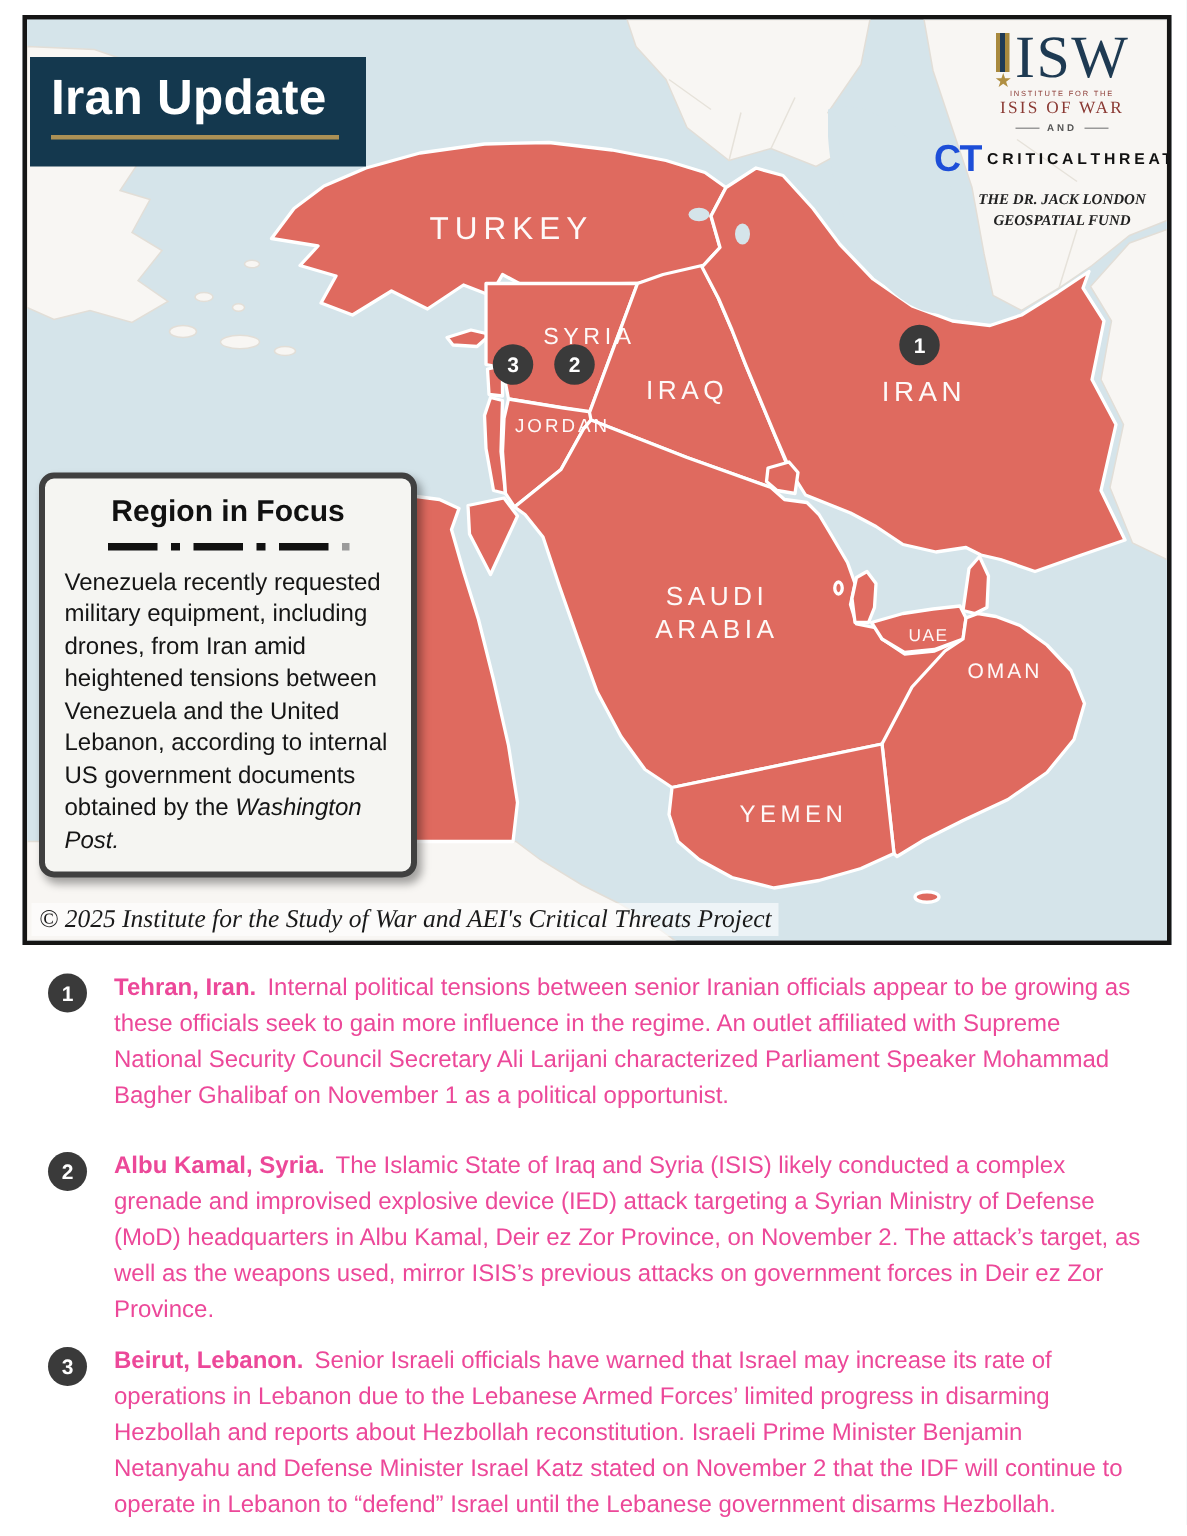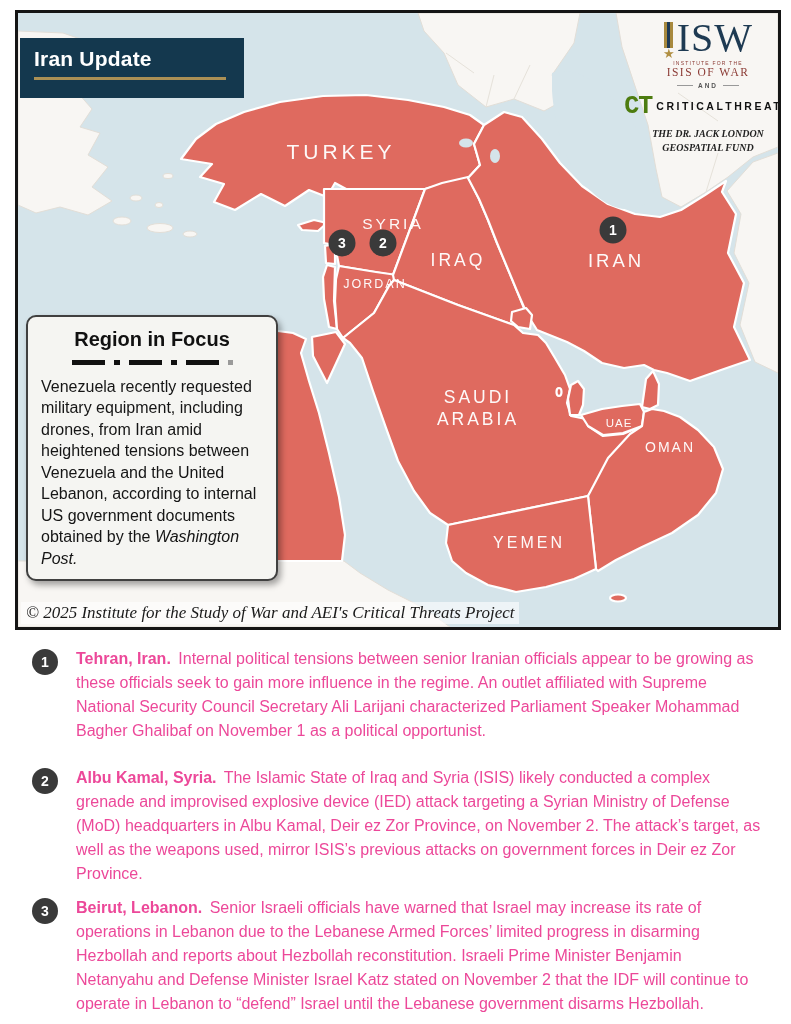"Iran Update" .header-title { font-size: 21px -> 33px }
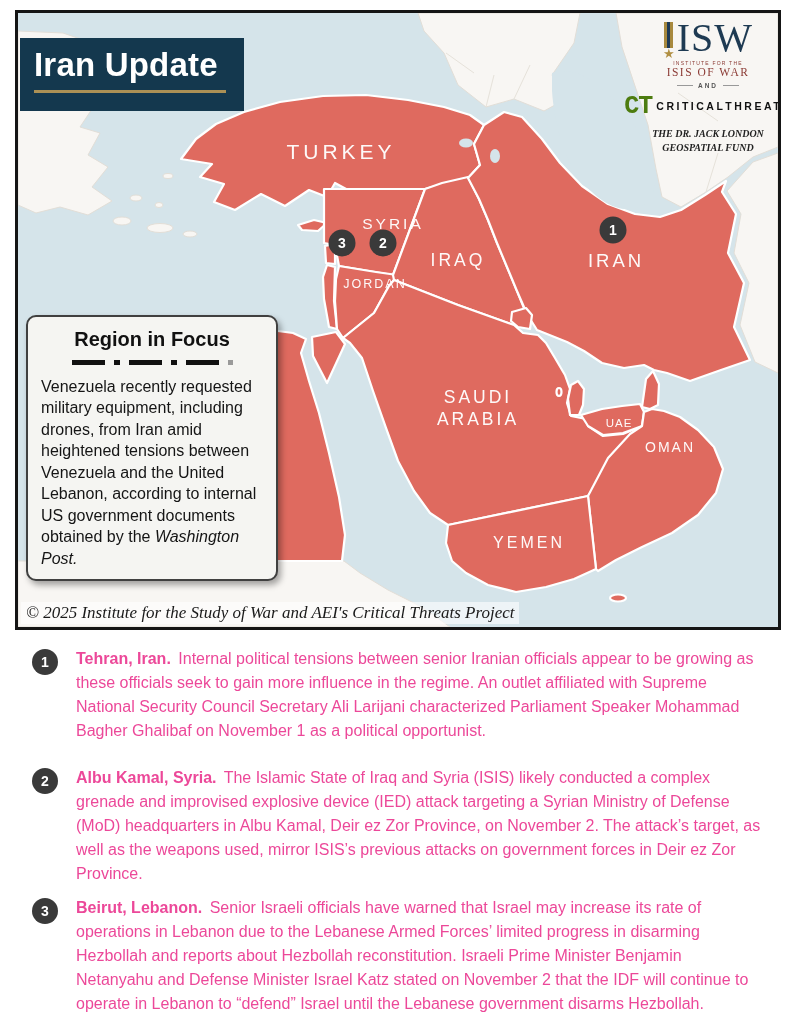"CT" .ct-acronym { color: #4d7c0f -> #1d4ed8; font-family: Liberation Mono, monospace -> Liberation Sans, sans-serif }
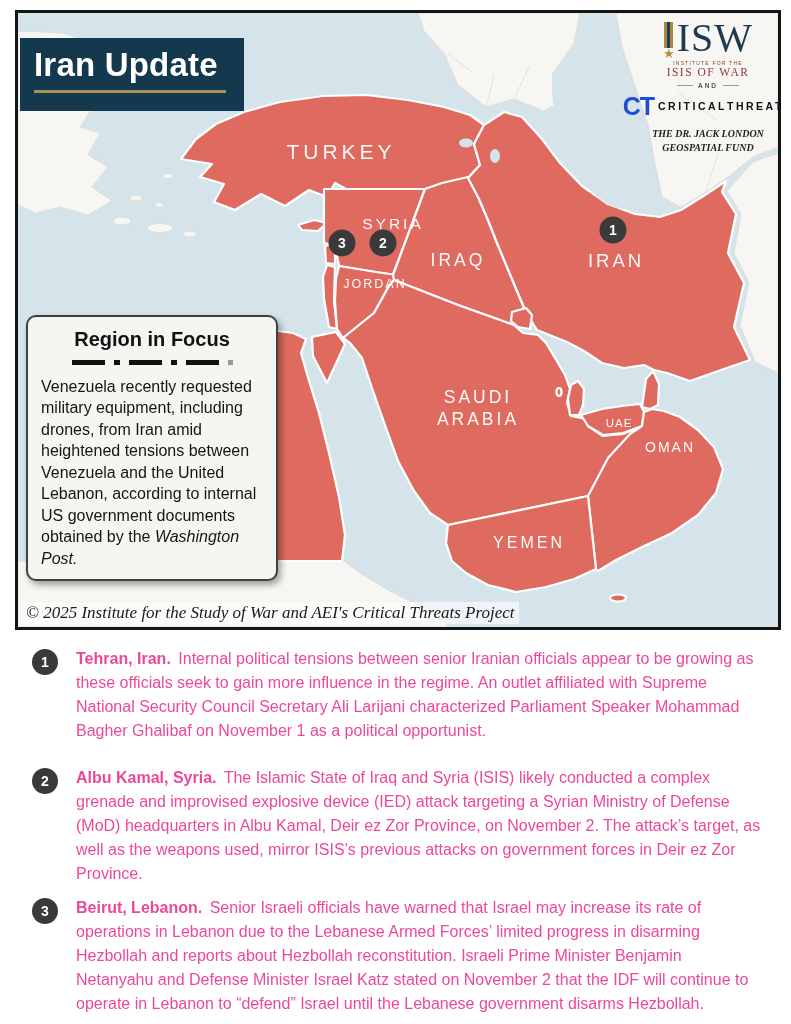"Region in Focus" .region-box { border: 2px solid #404040 -> 4px solid #404040 }
